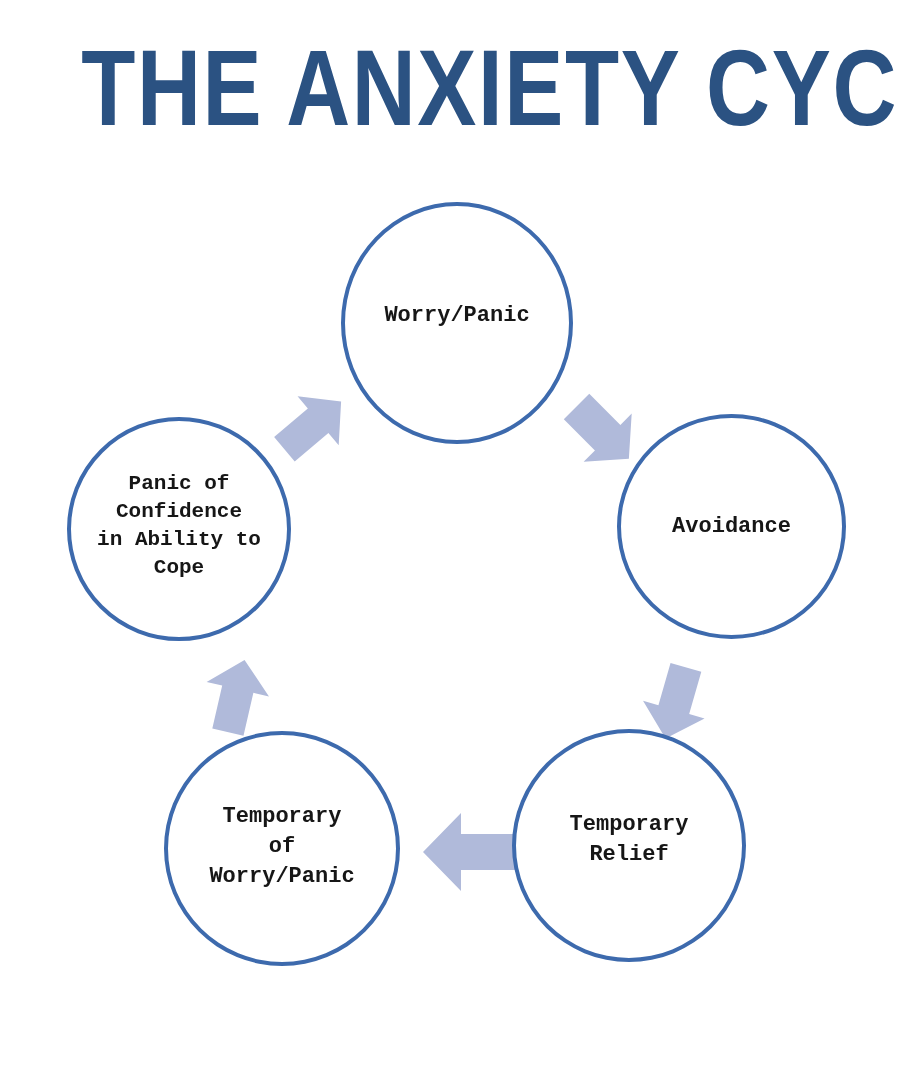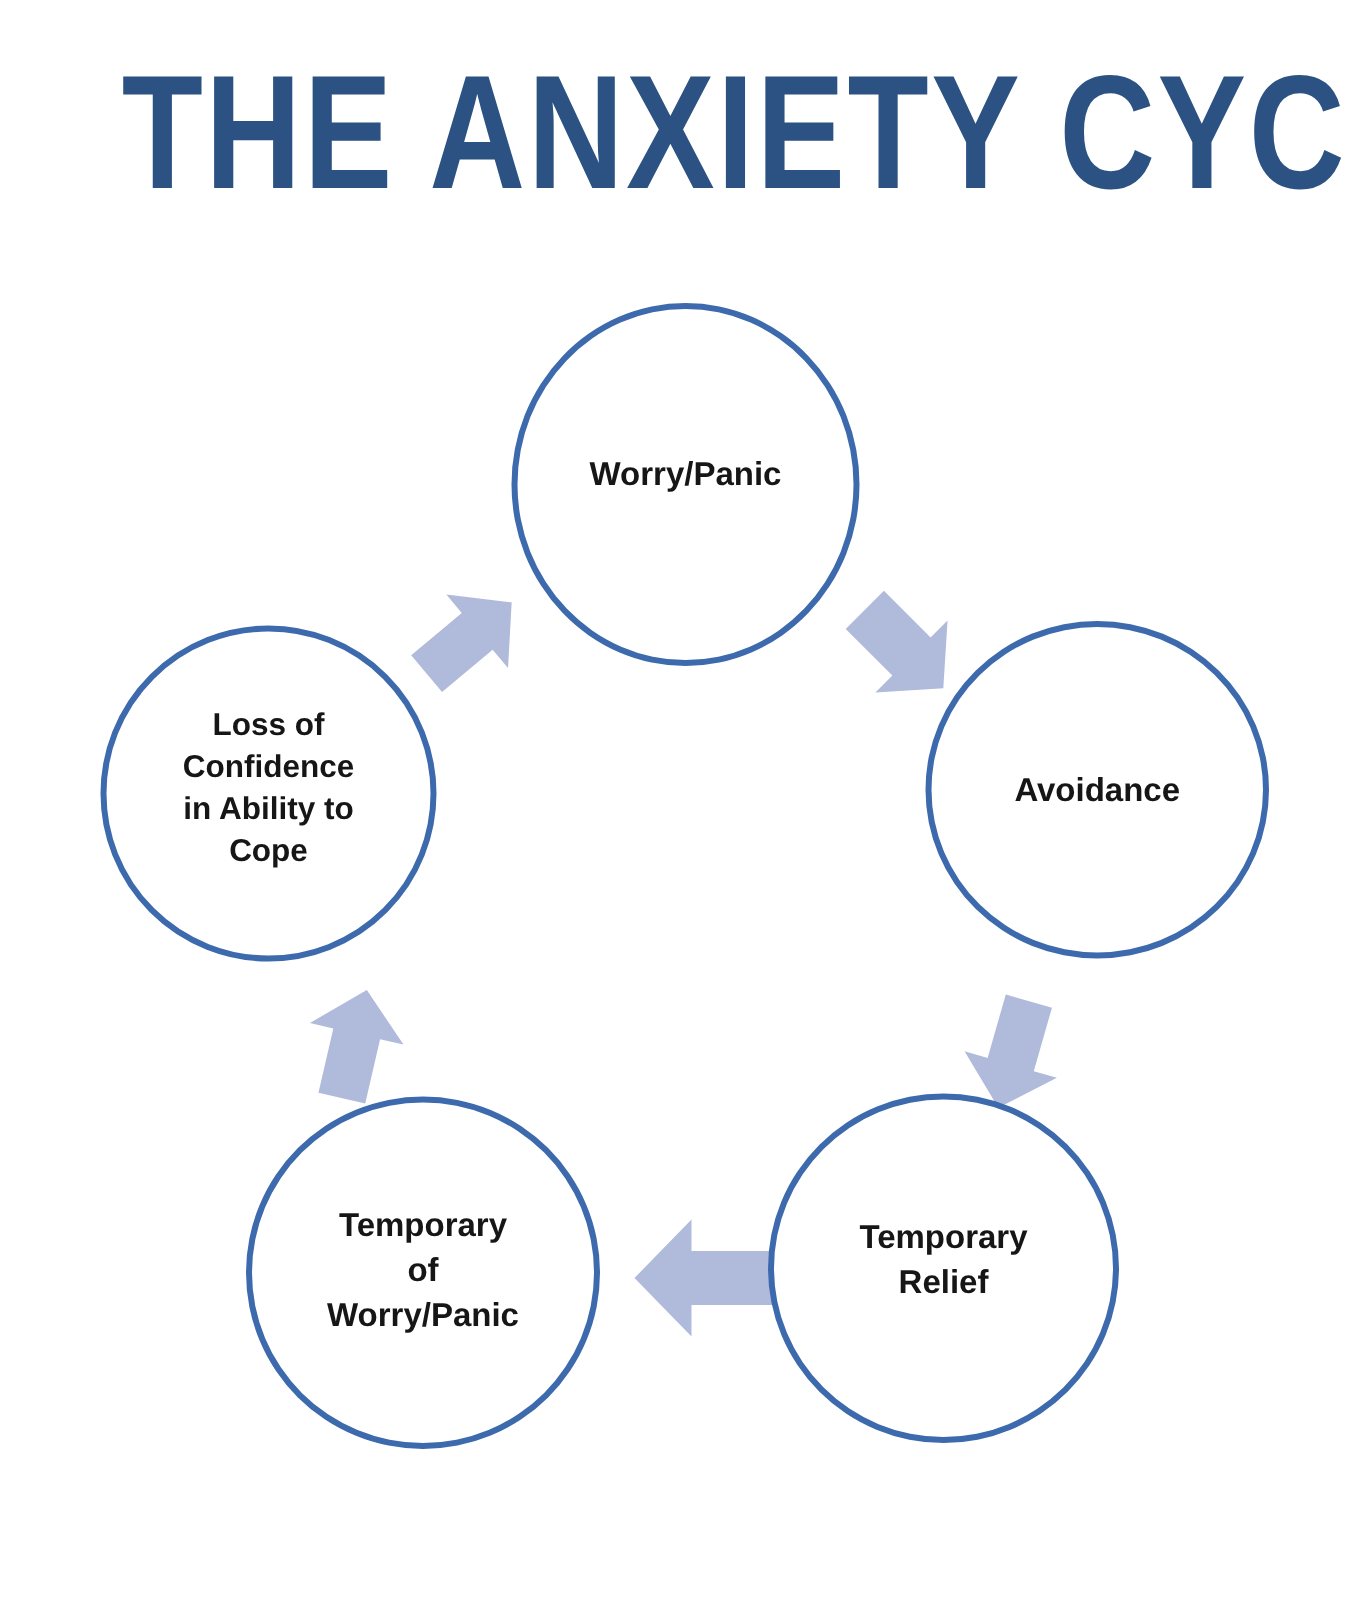"Worry/Panic" .node .label { font-family: Liberation Sans, sans-serif -> Liberation Mono, monospace }
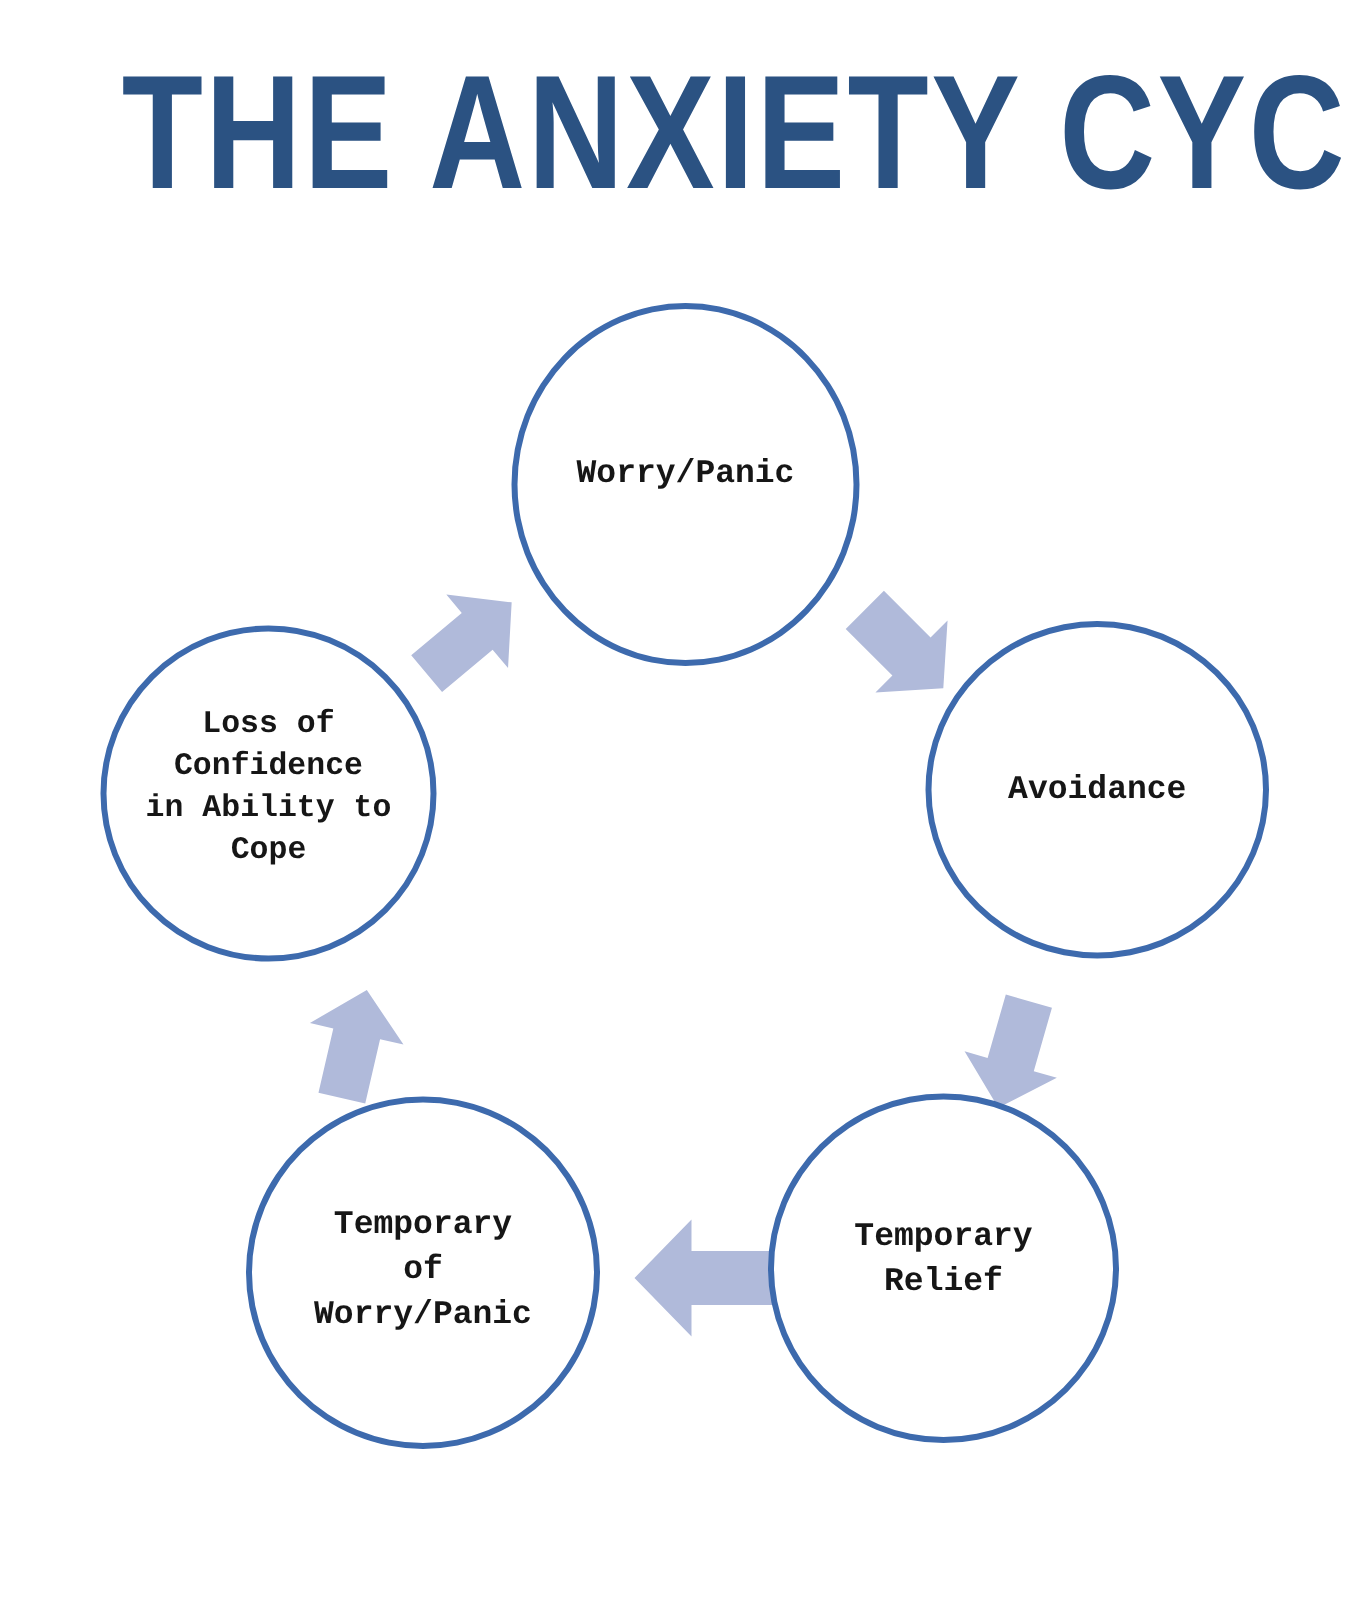"Loss of" div.label { text: Loss -> Panic }
